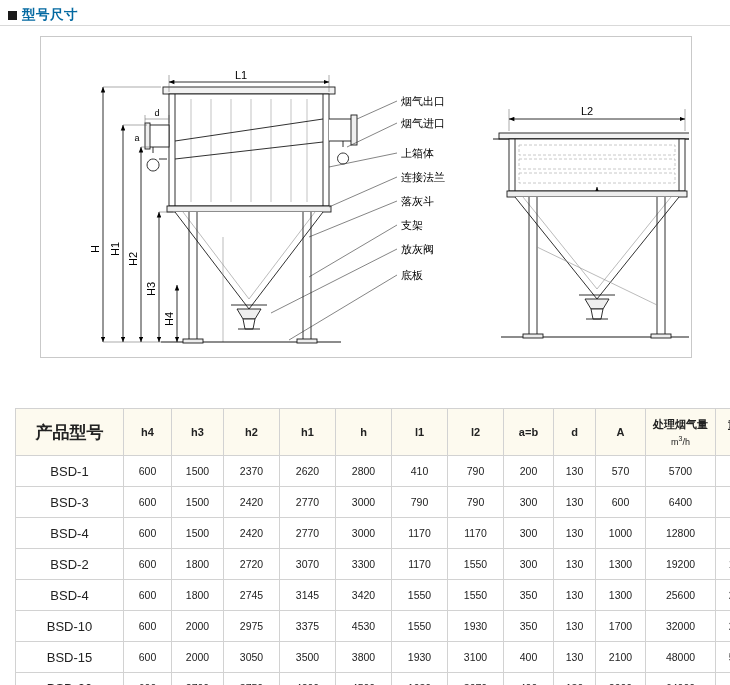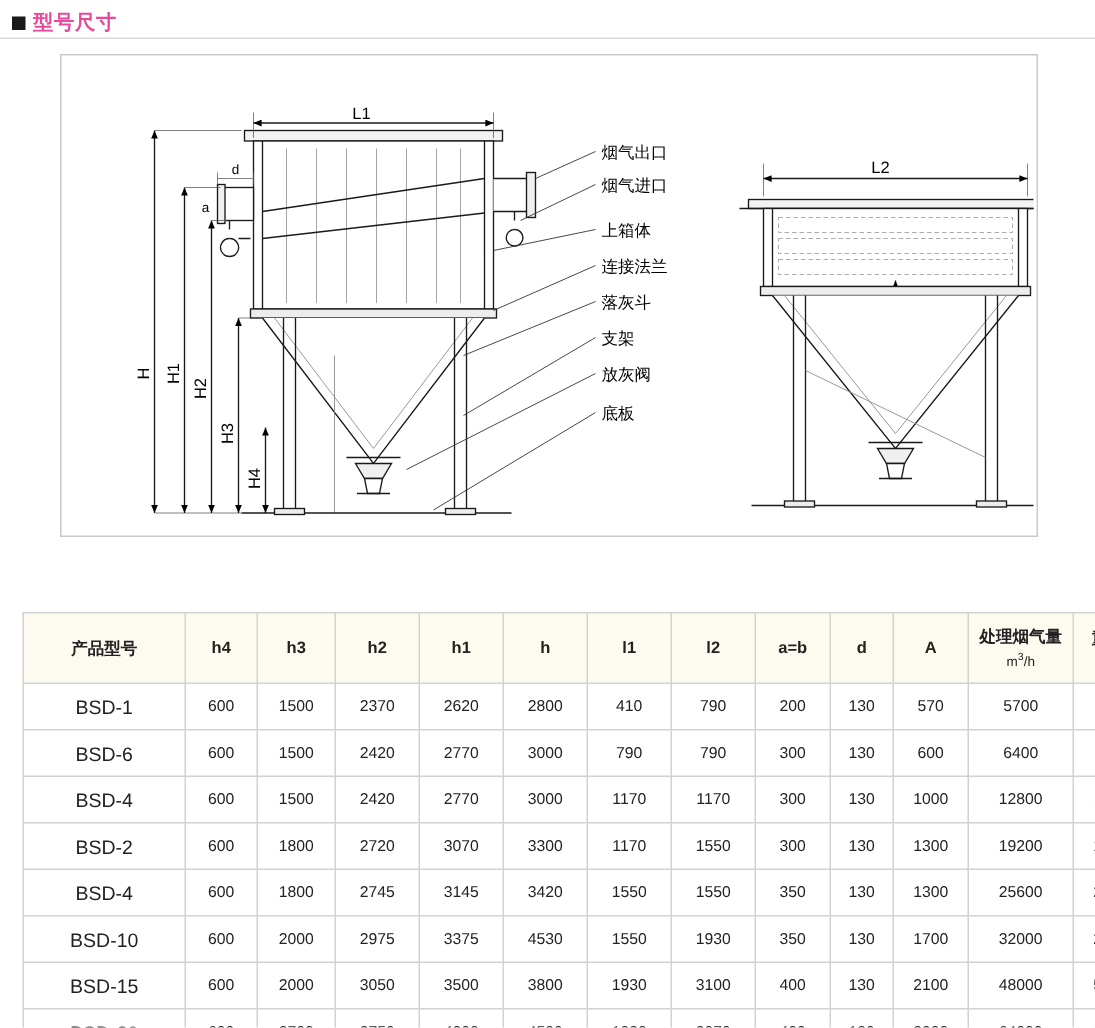"型号尺寸" .title-text { color: #ec4899 -> #0369a1 }
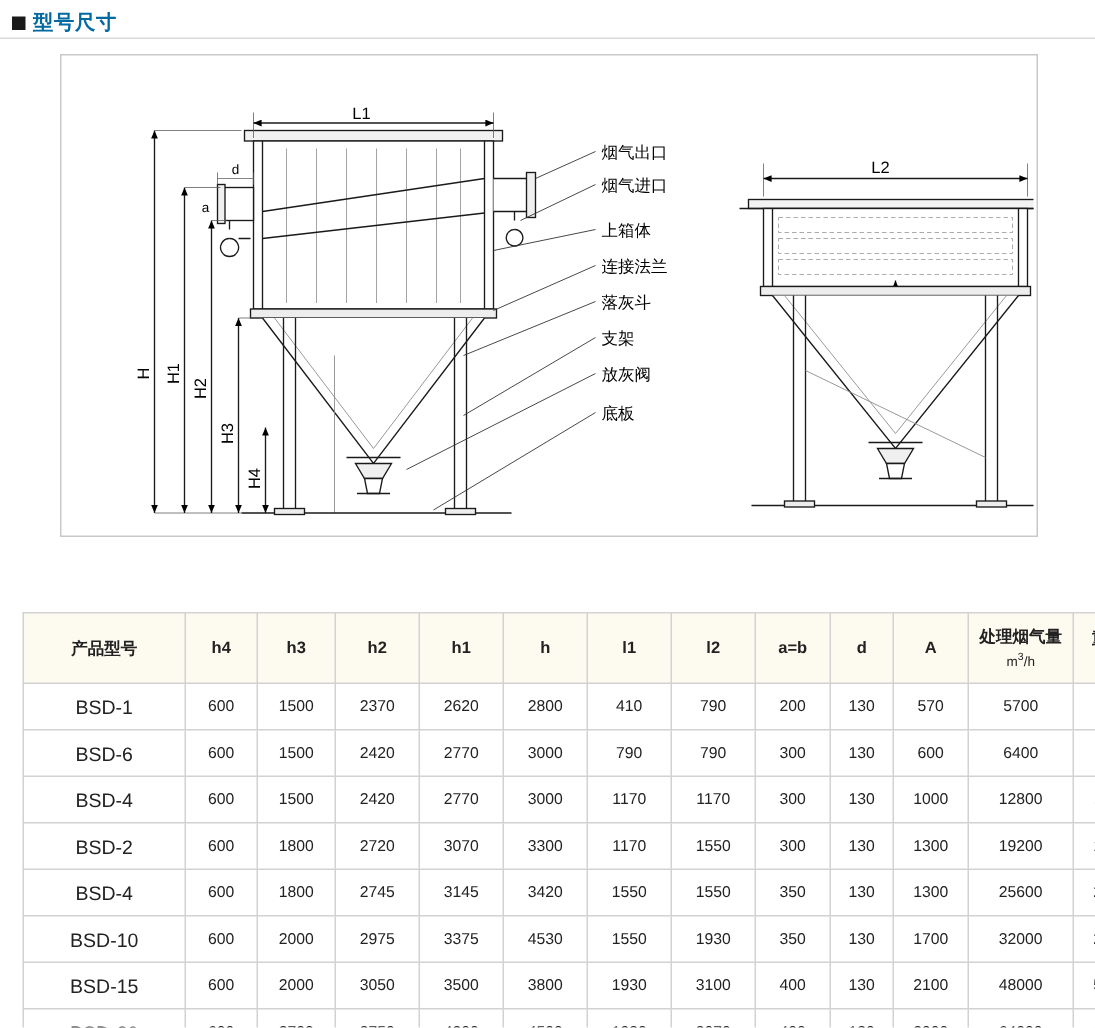"产品型号" .spec-table thead th.model-col { font-size: 11px -> 17px }
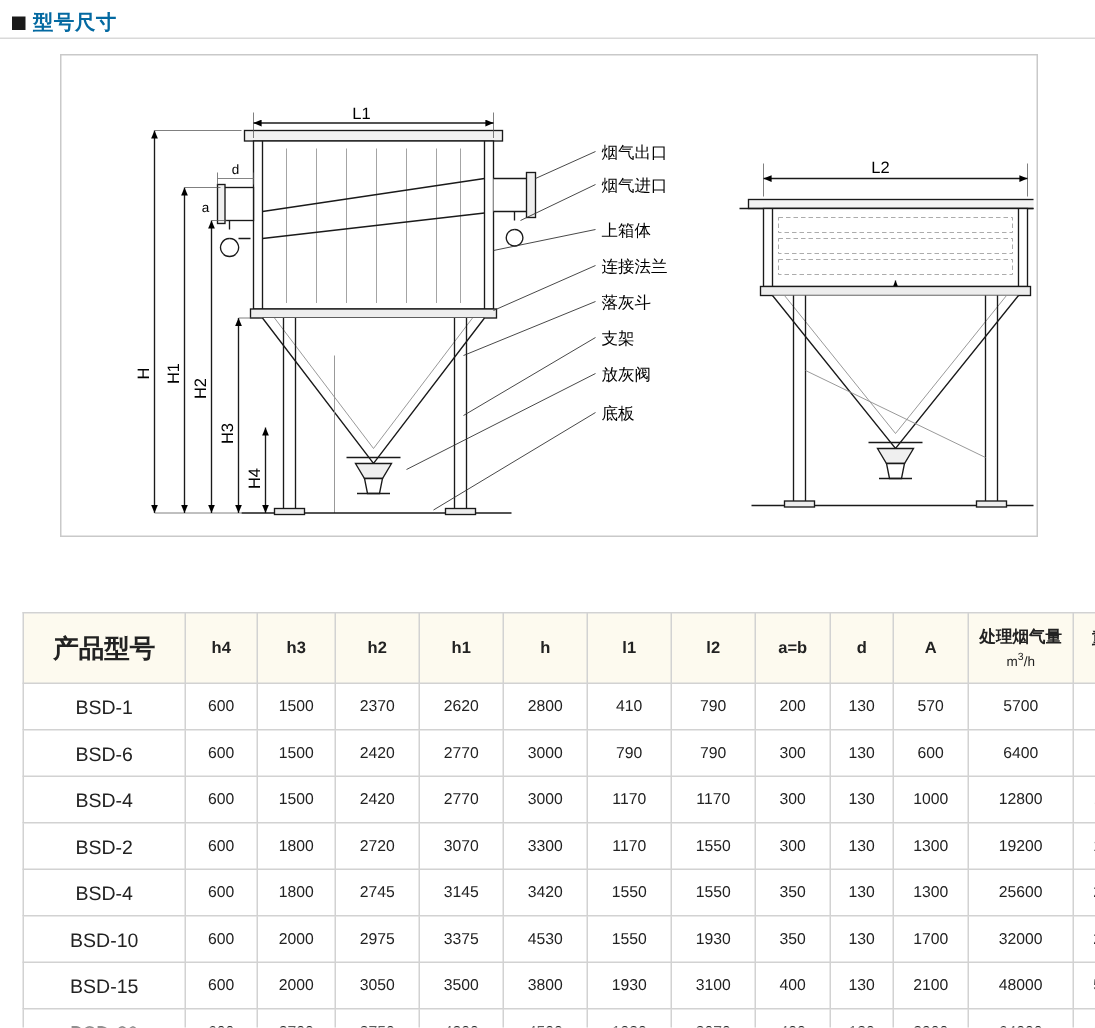"BSD-6" td.model-cell { text: BSD-6 -> BSD-3 }
